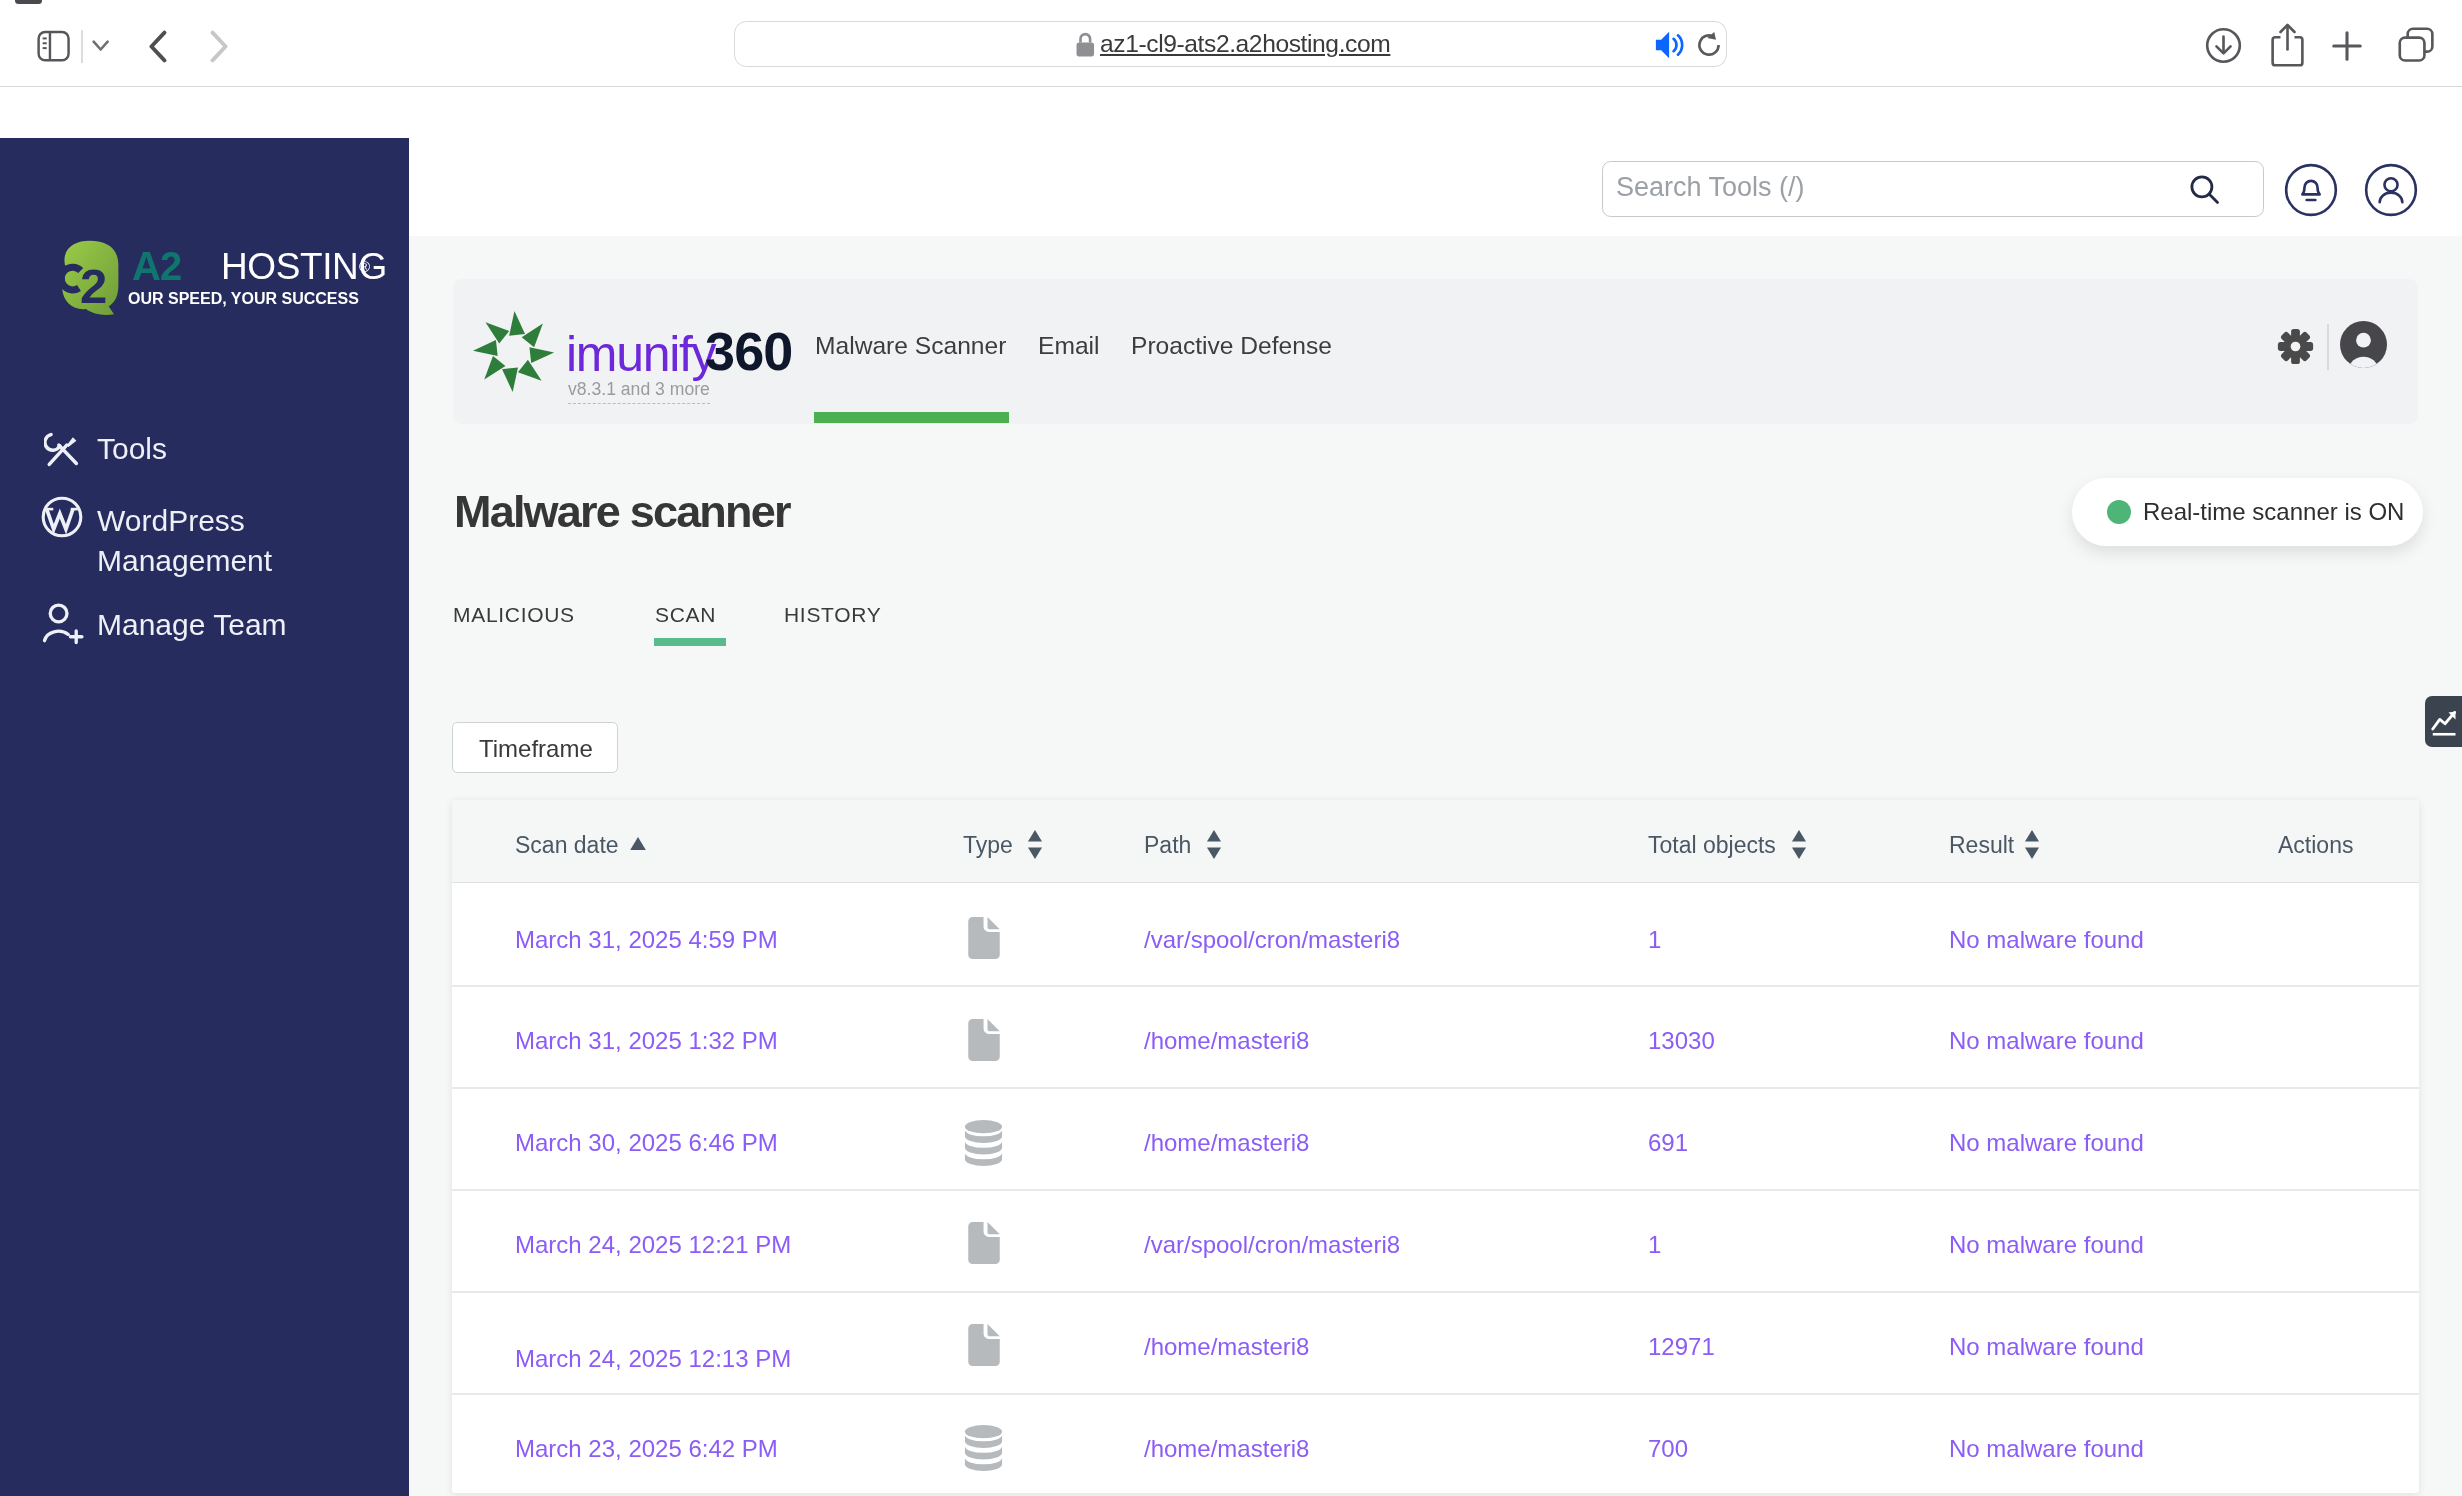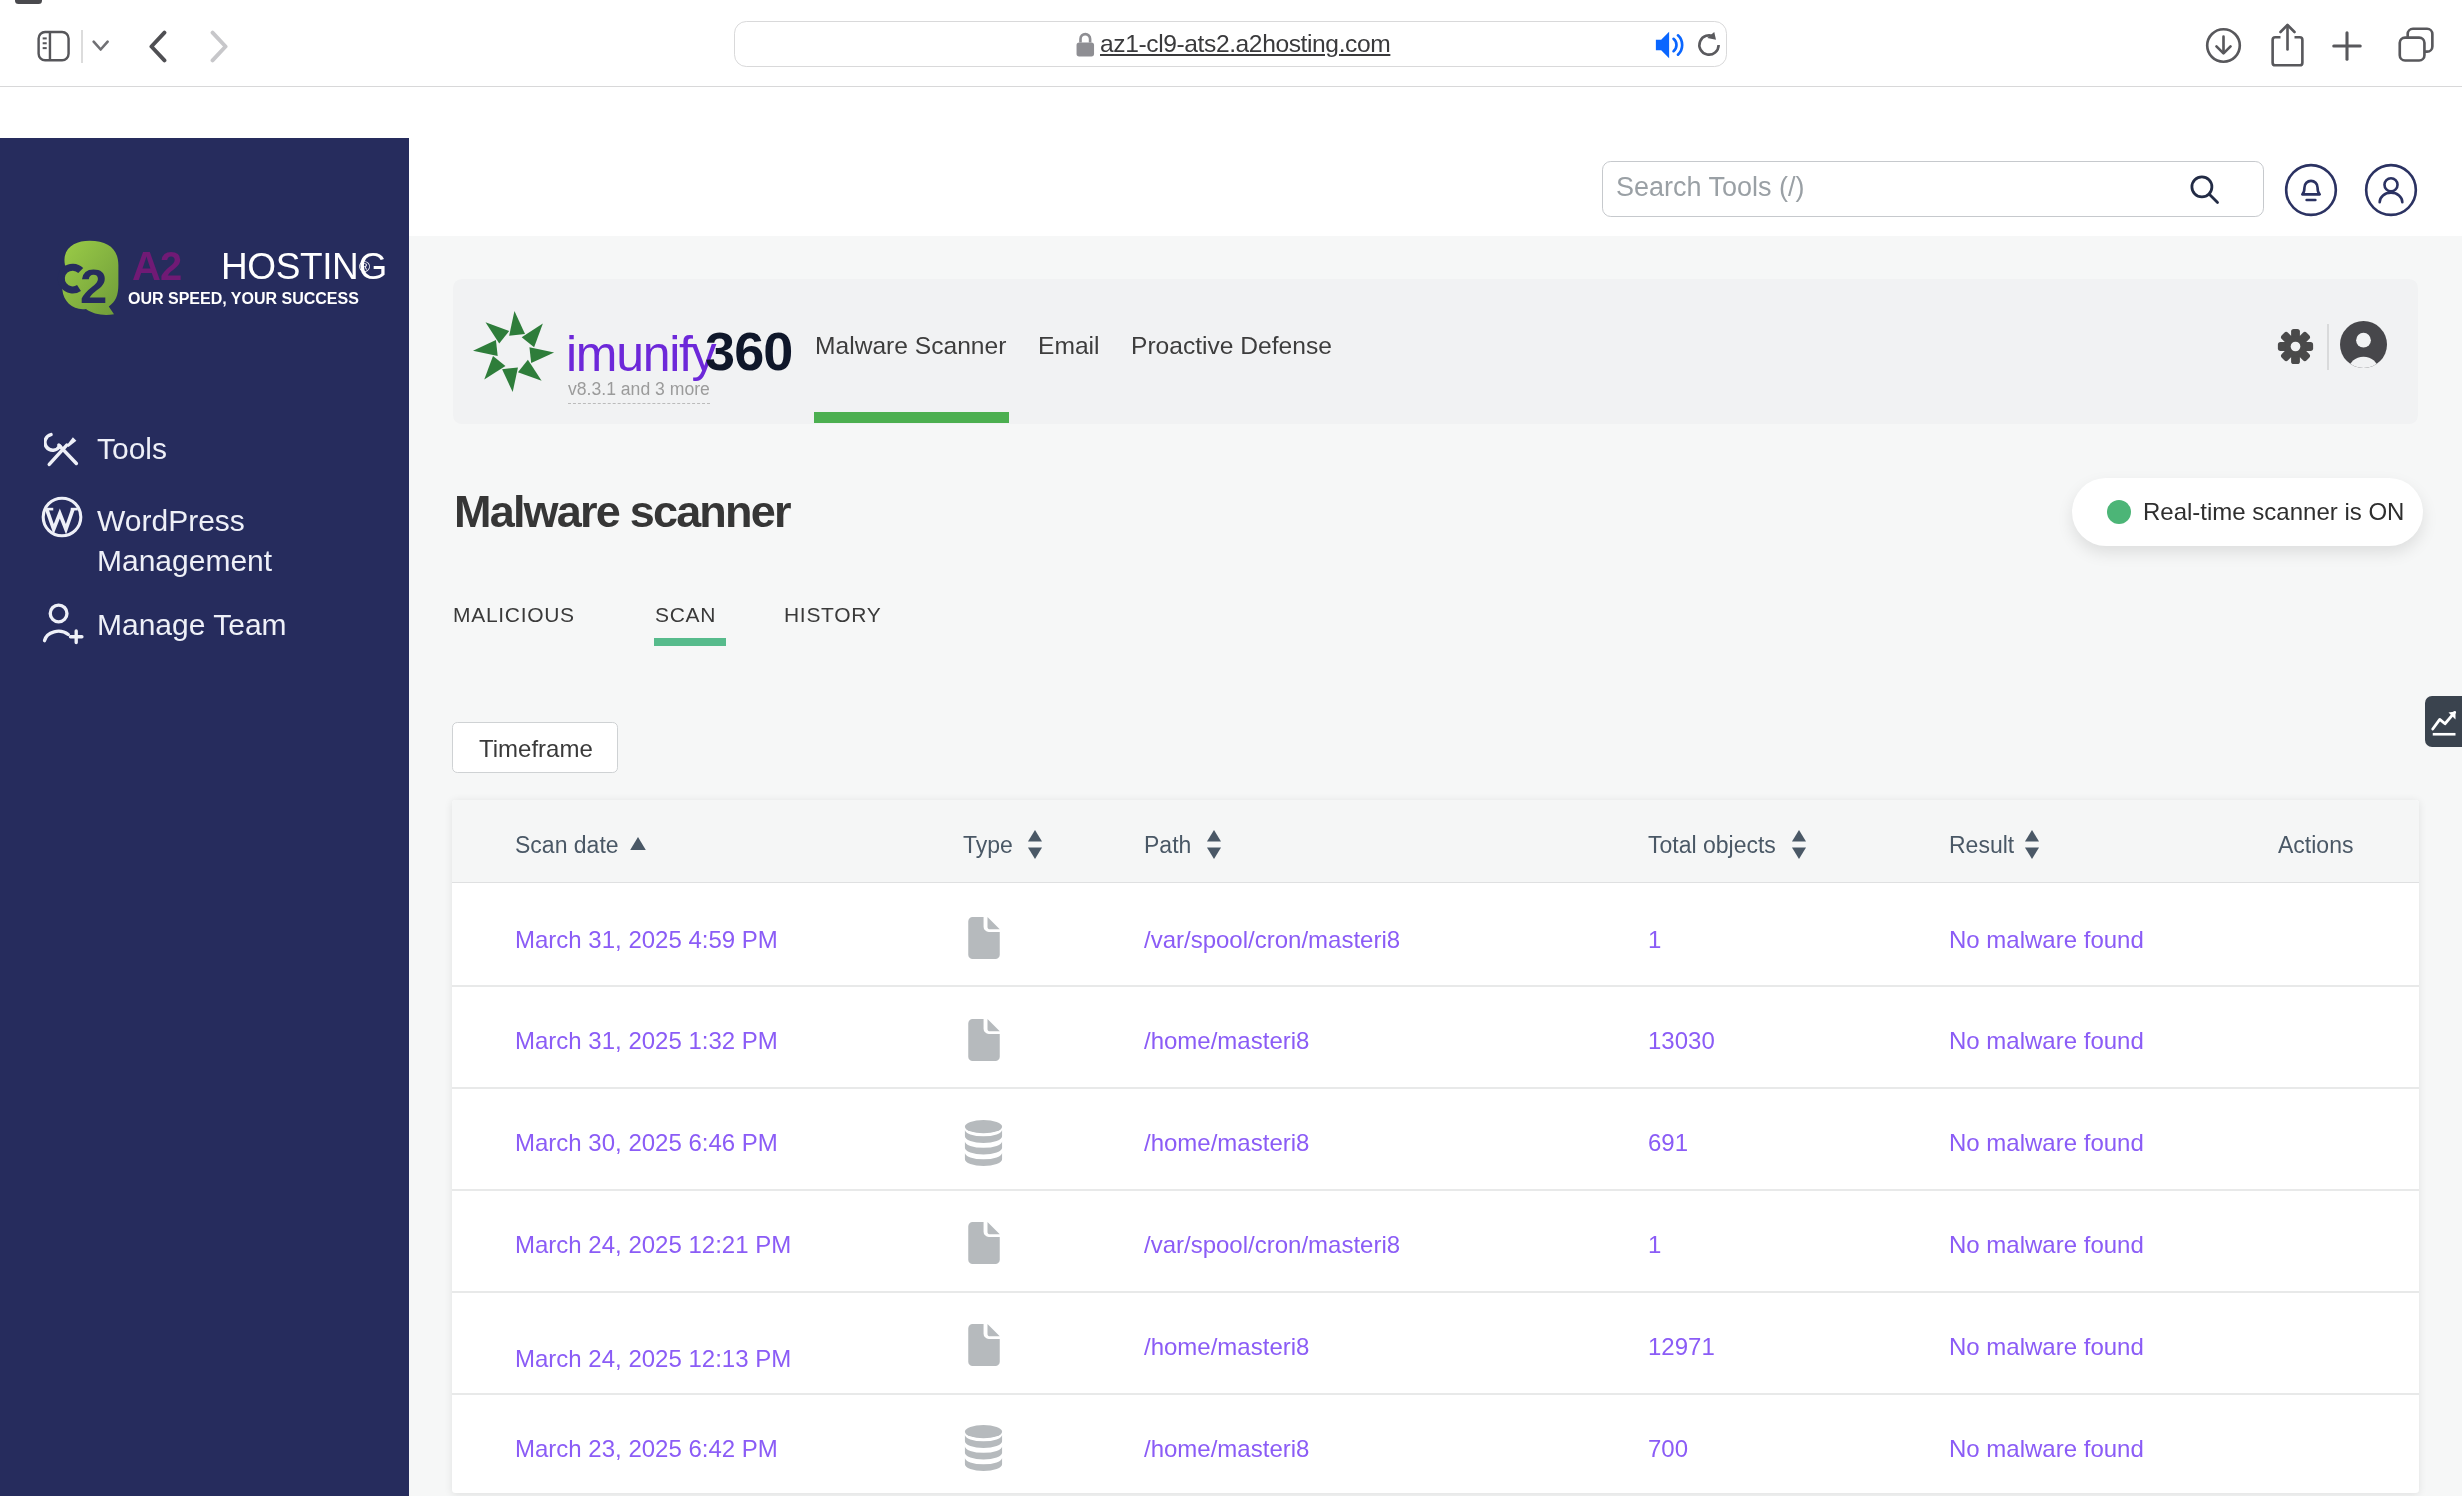"A2" div.abs { color: #701a75 -> #0f766e }
